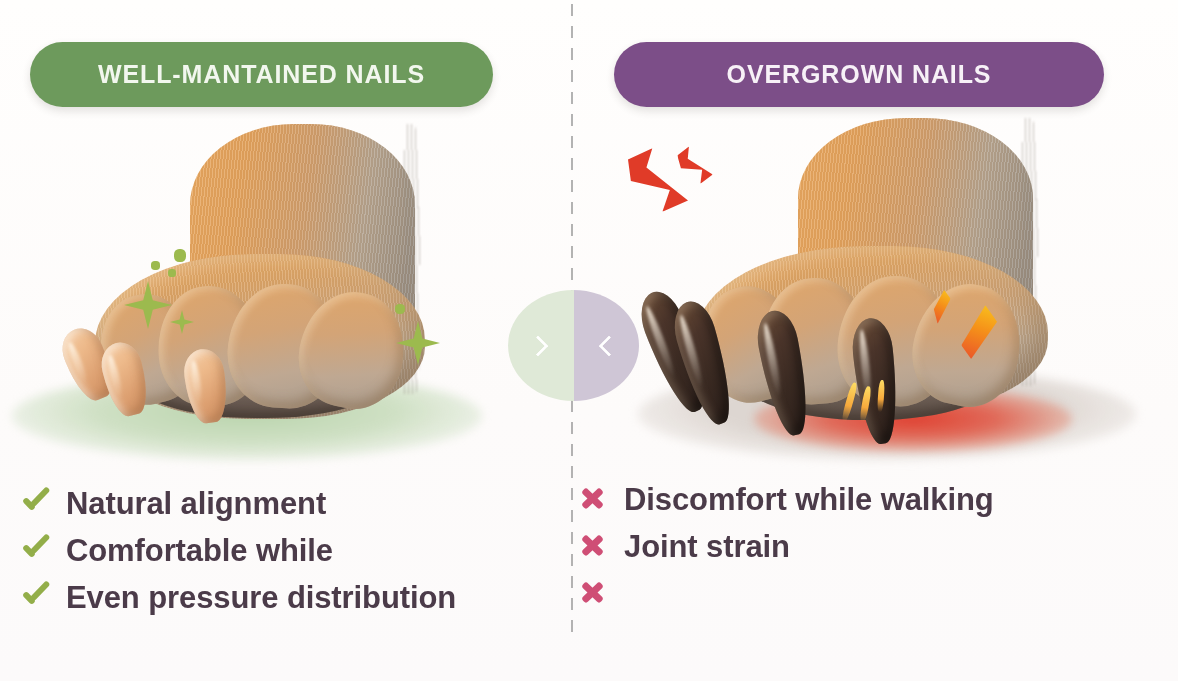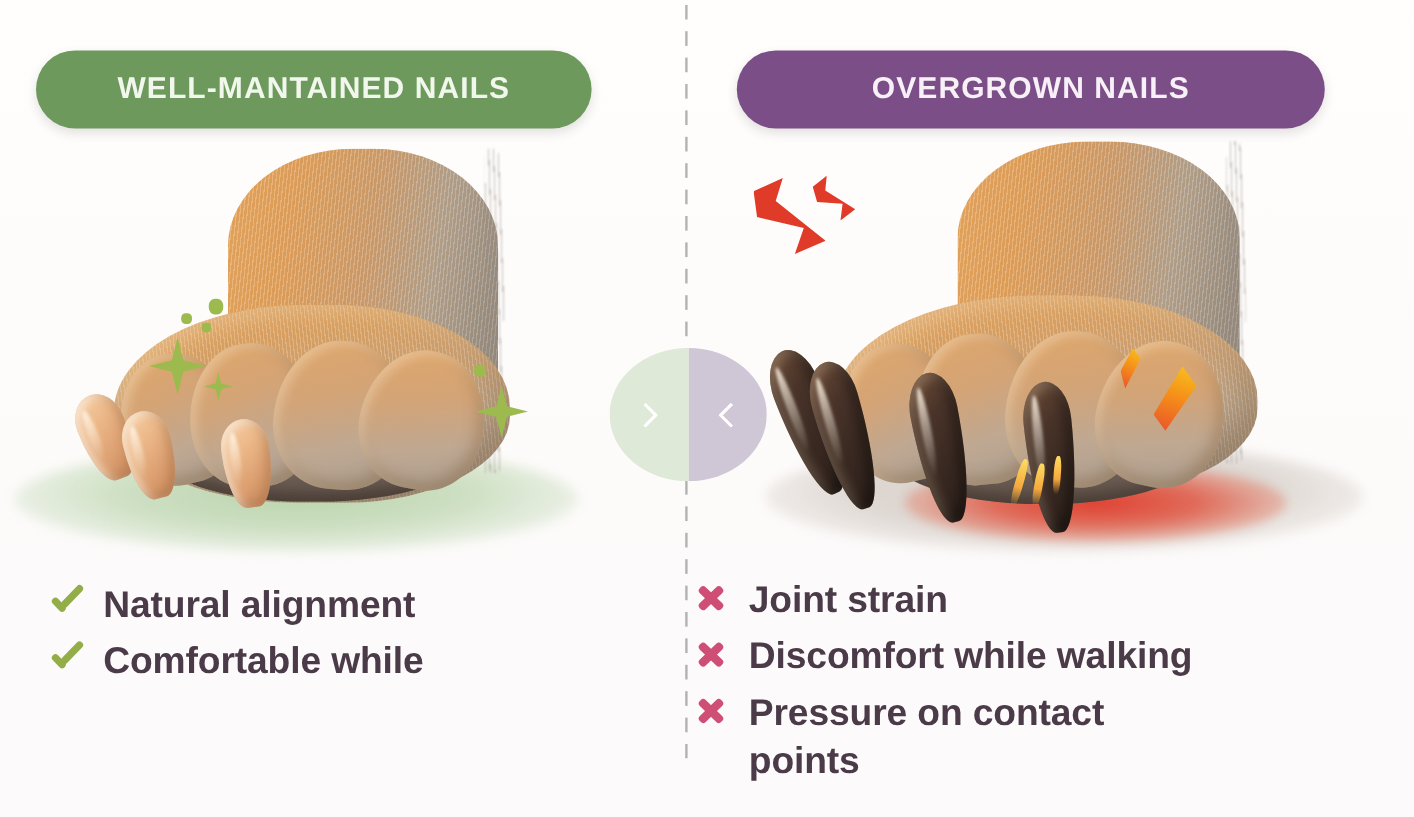"Natural alignment" .bullets-good { left: 40px -> 20px }
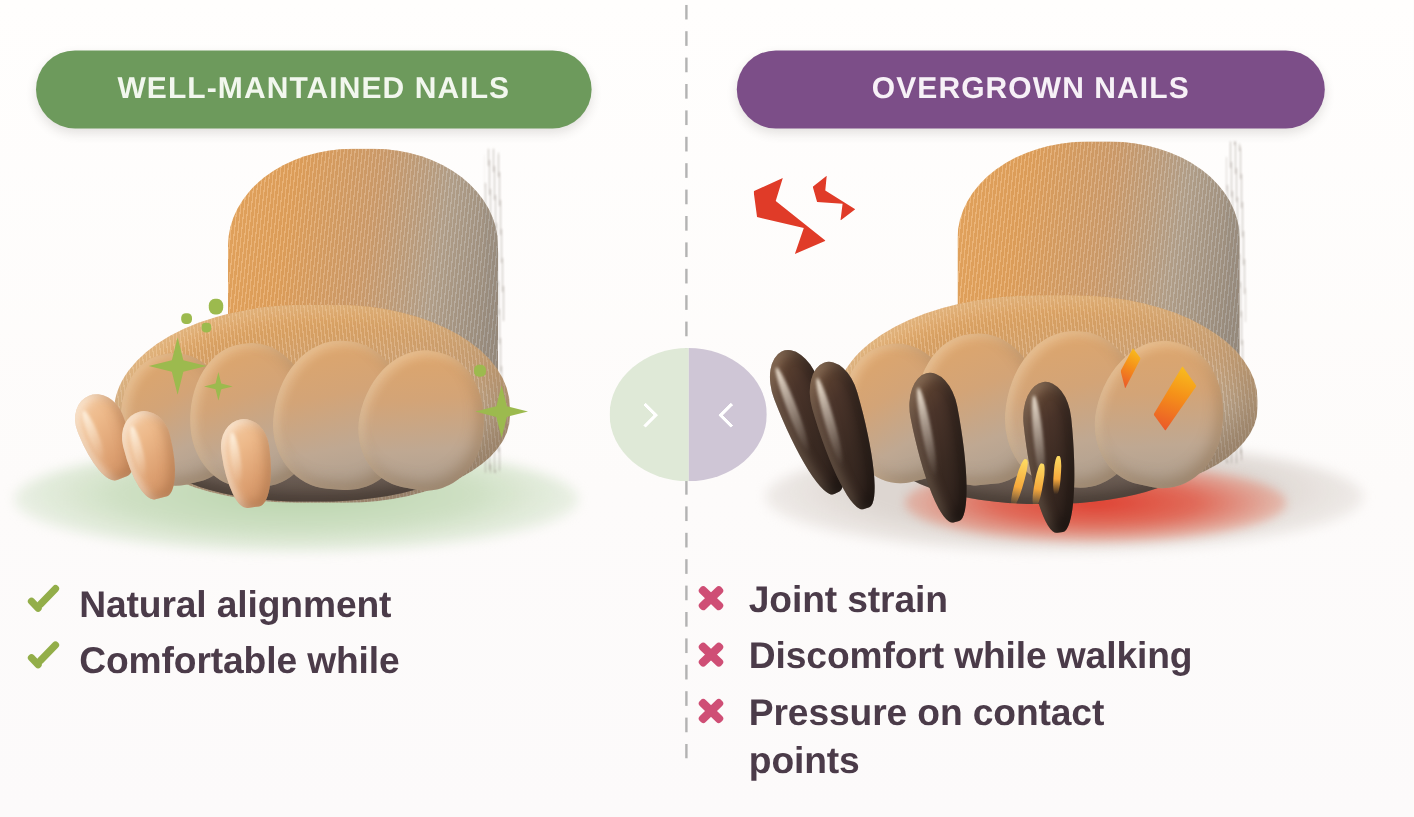"Joint strain" div.bullet-row { order: before "Discomfort while walking" -> after "Discomfort while walking" }
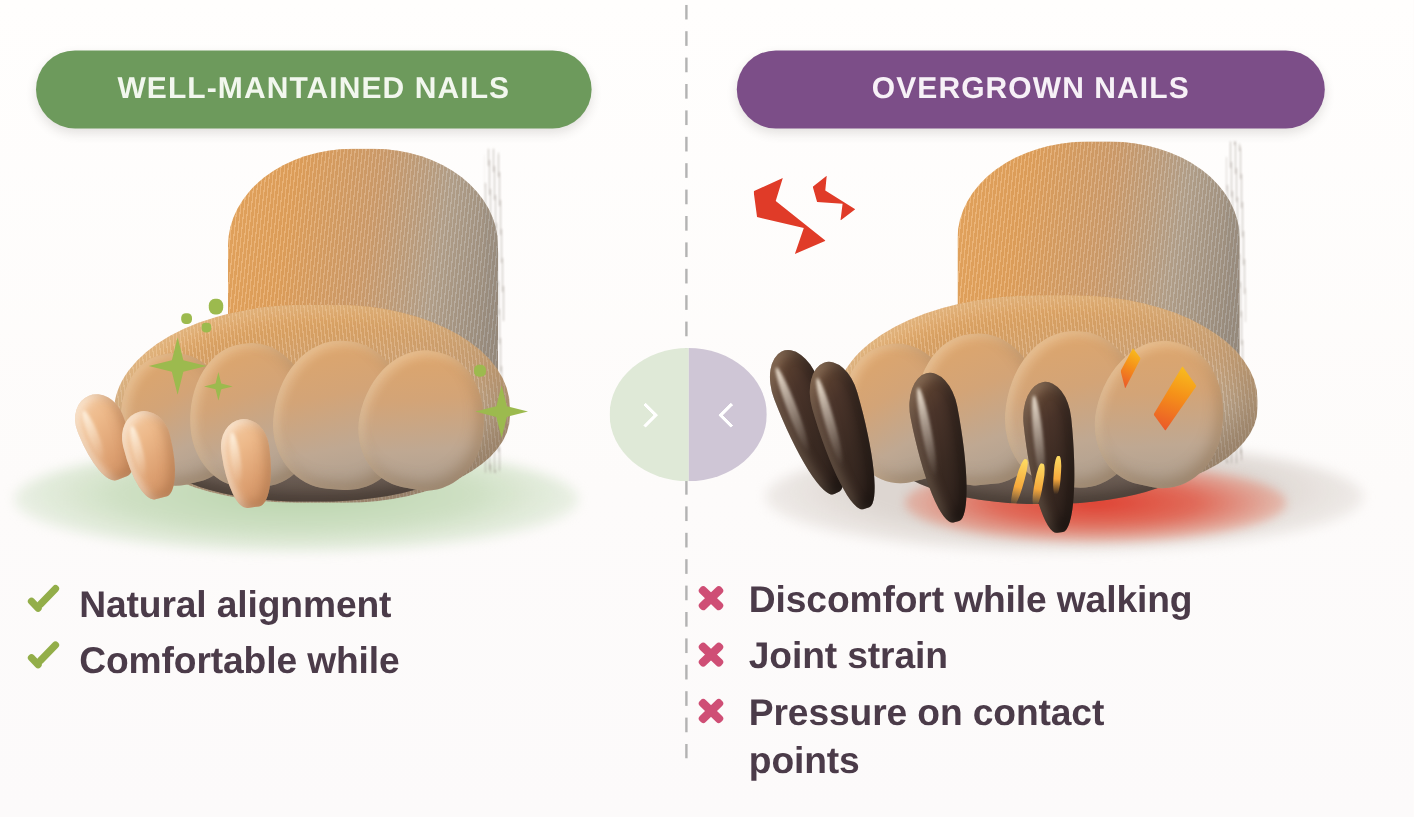"Even pressure distribution" div.bullet-row { html: none -> <div> <span></span> <span>Even pressure distribution</span> </div> }
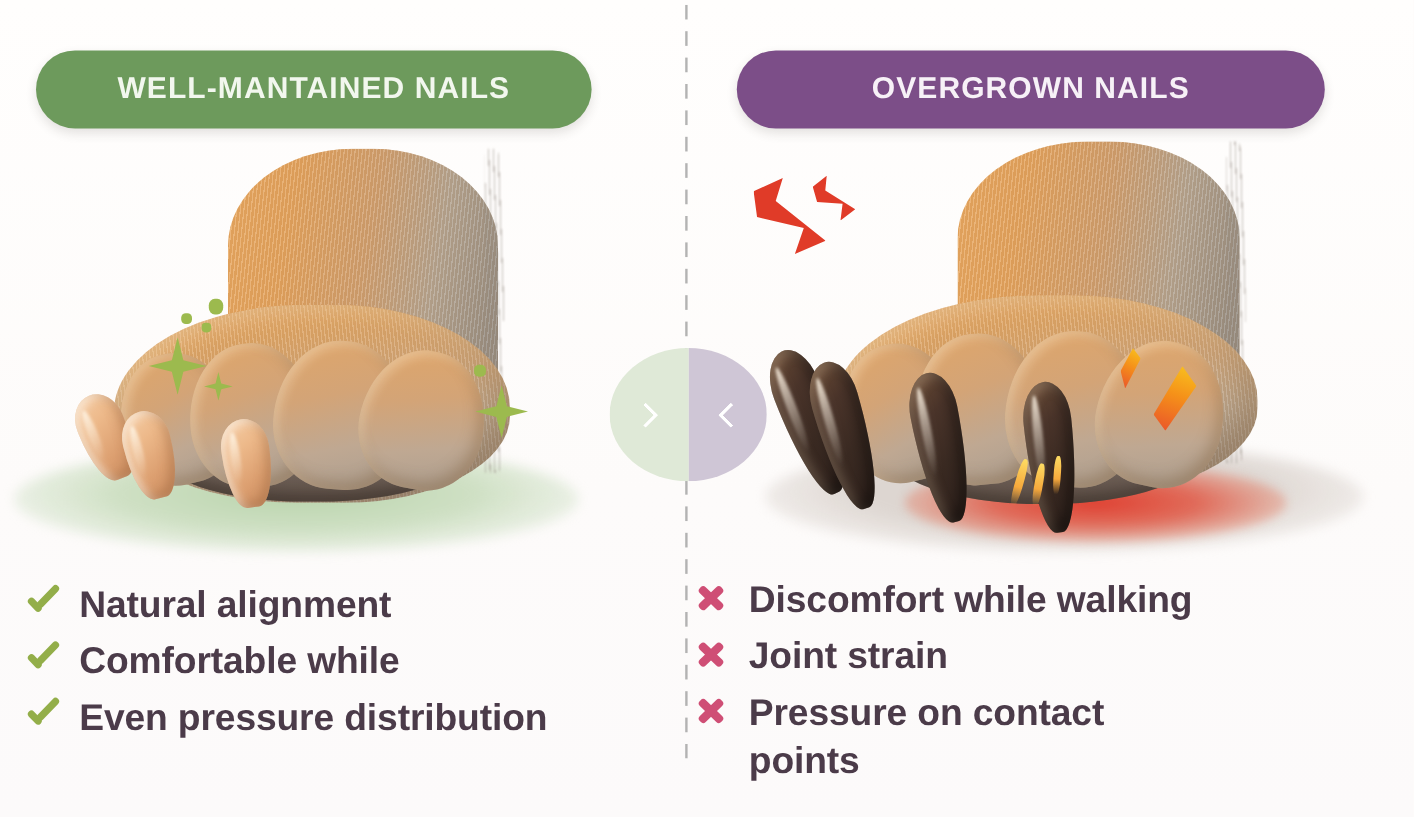"Pressure on contact points" span.bullet-text { html: <span>Pressure on contact points</span> -> none }
